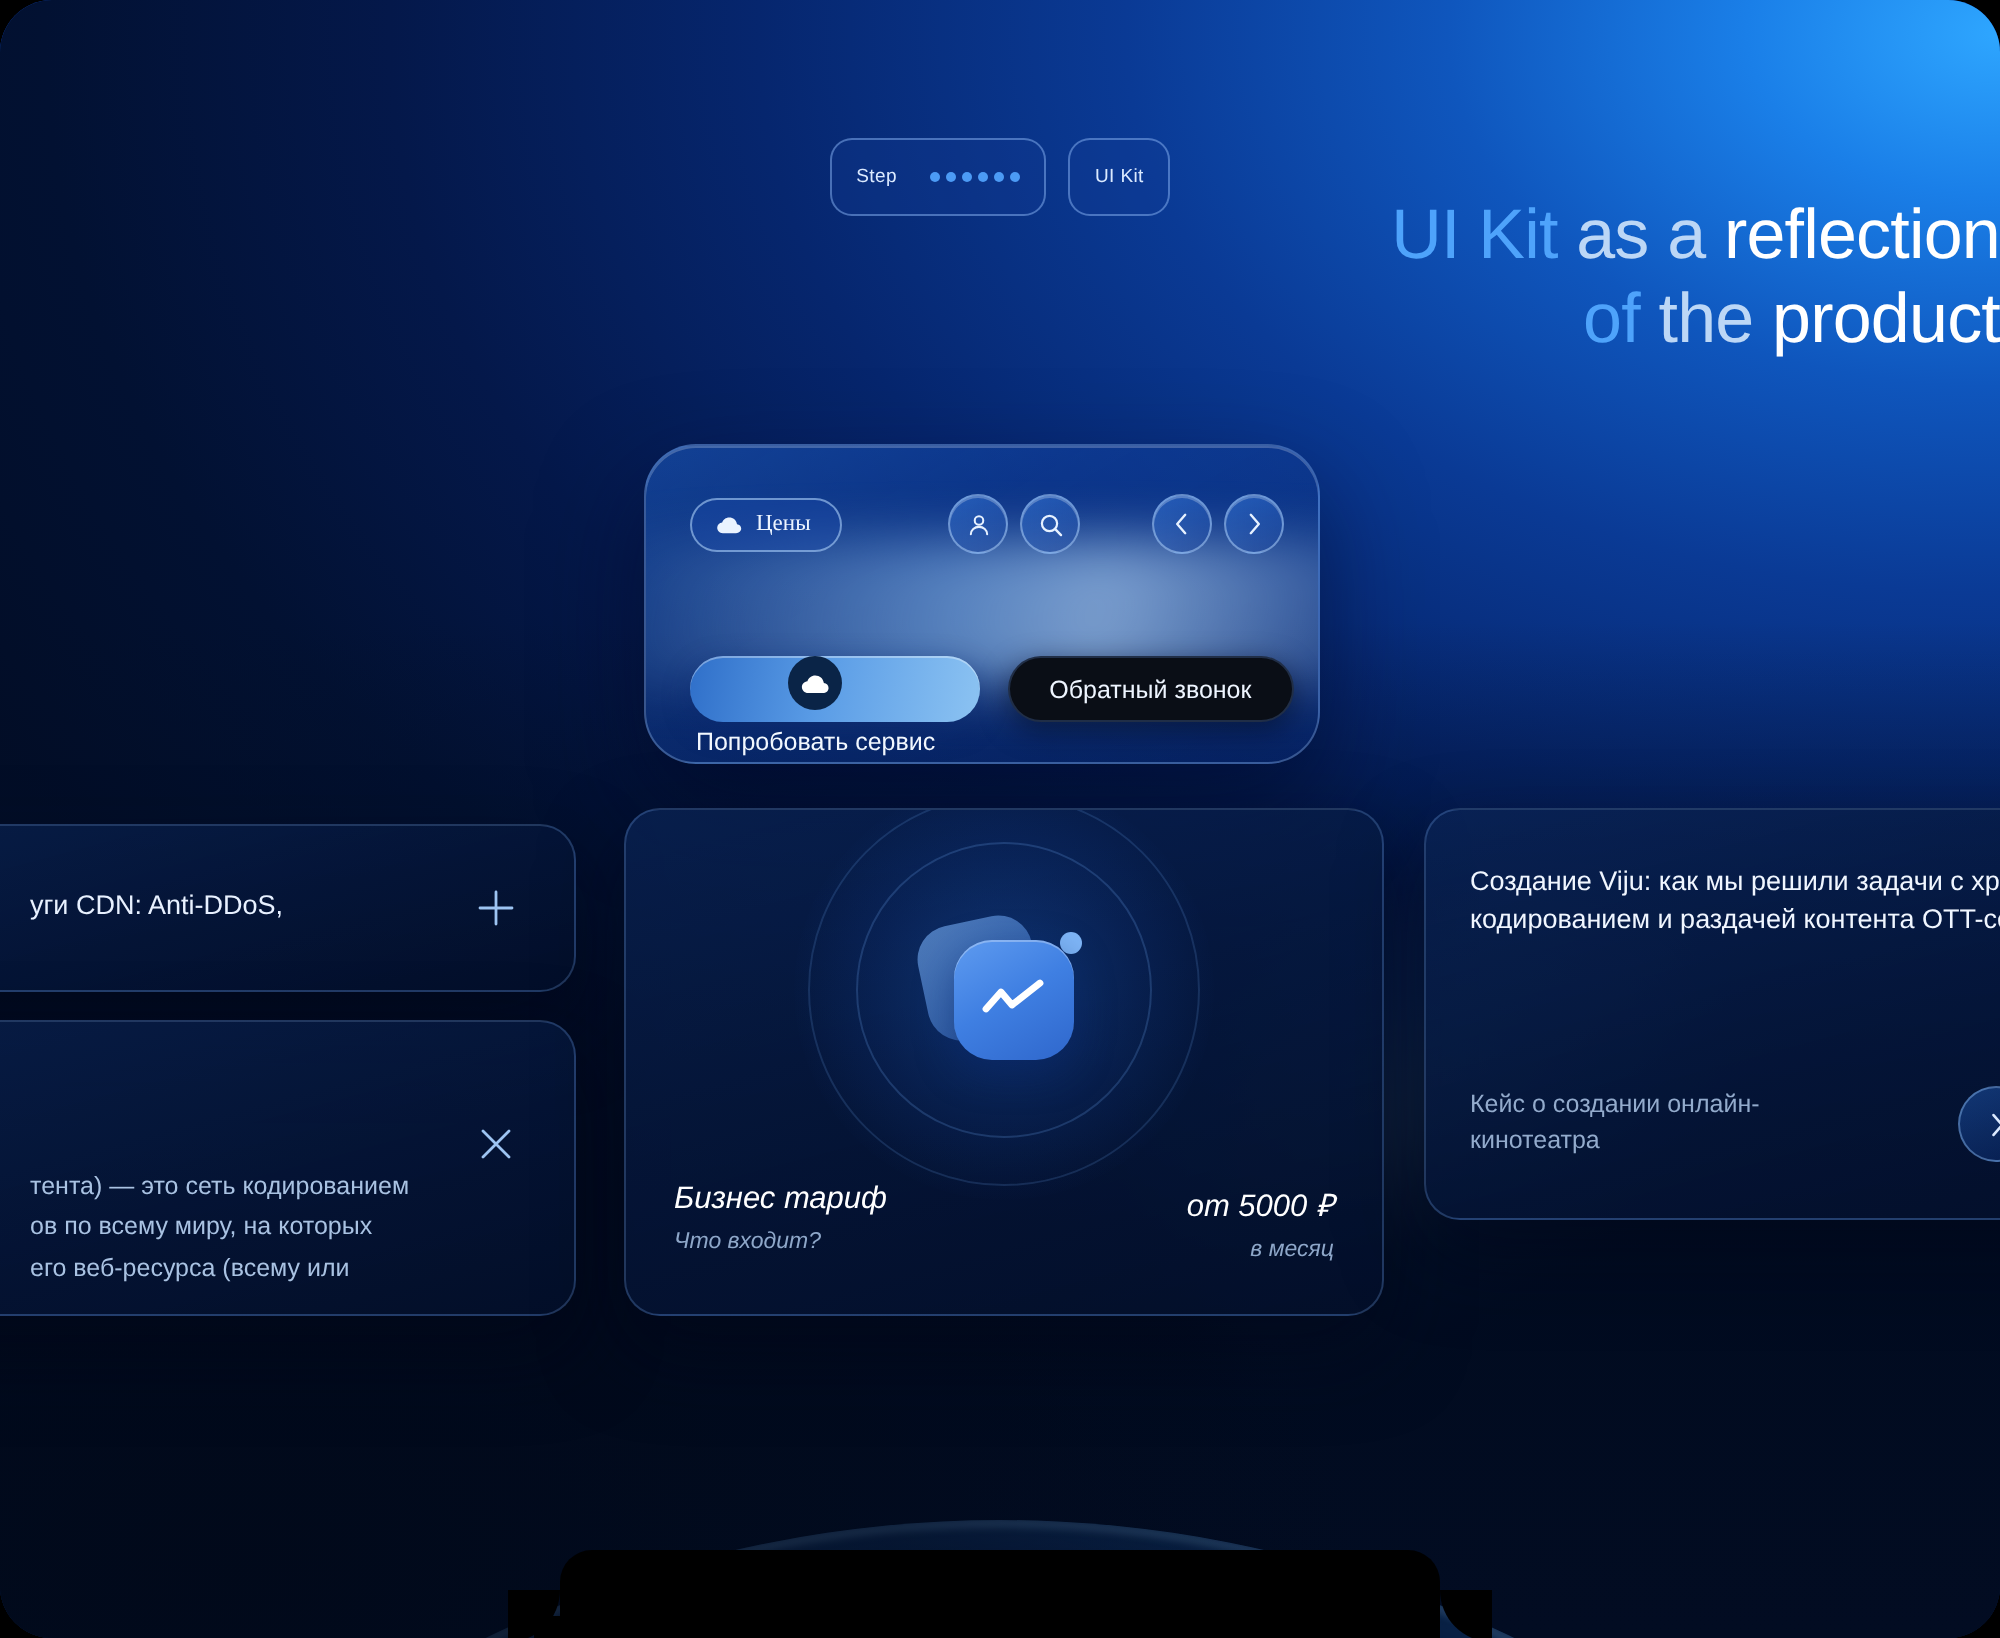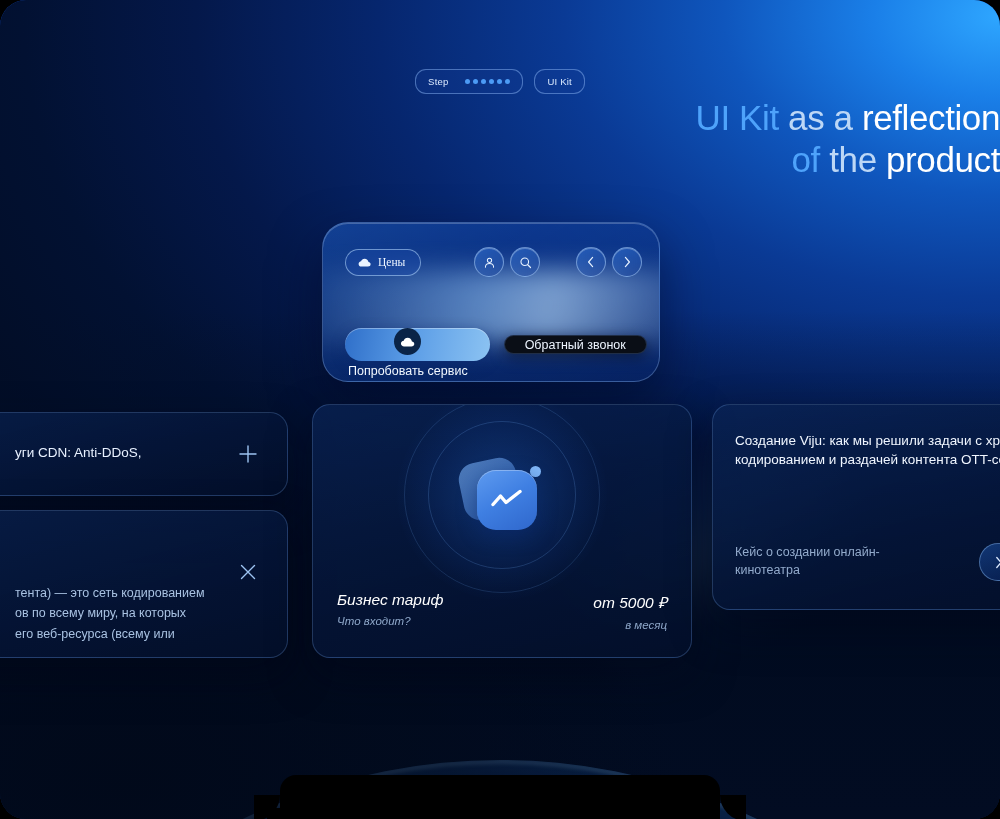"Step" .pill { height: 25px -> 39px }
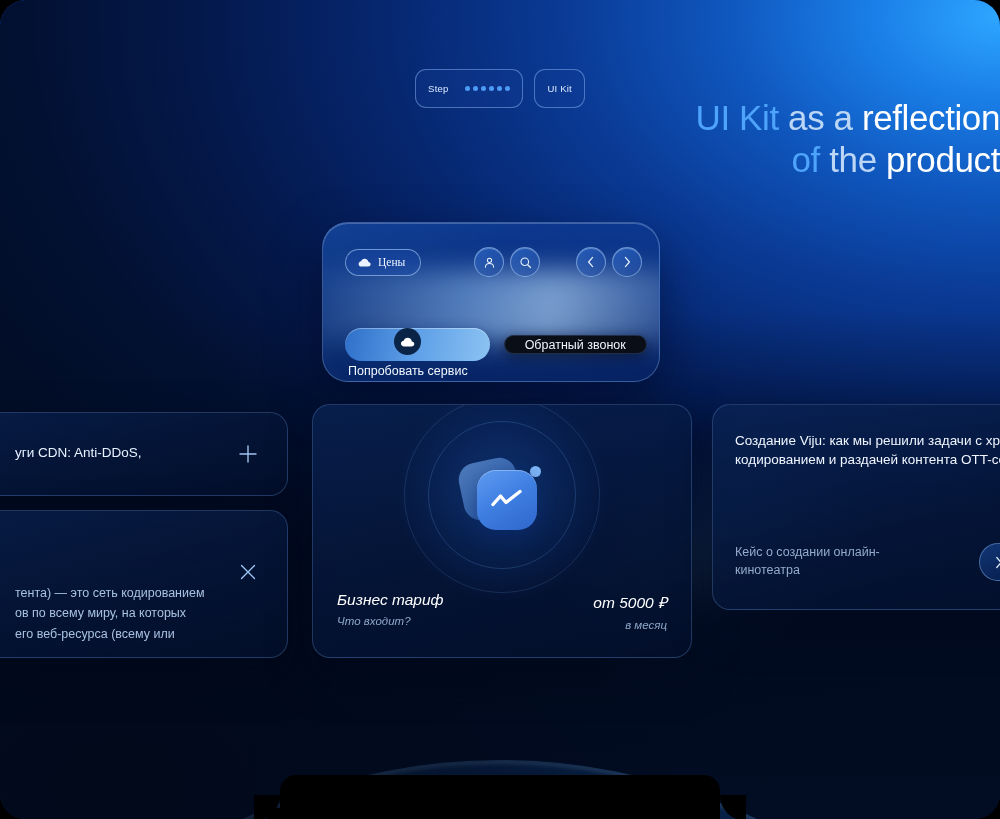"Обратный звонок" #btn-call { height: 19px -> 33px }
